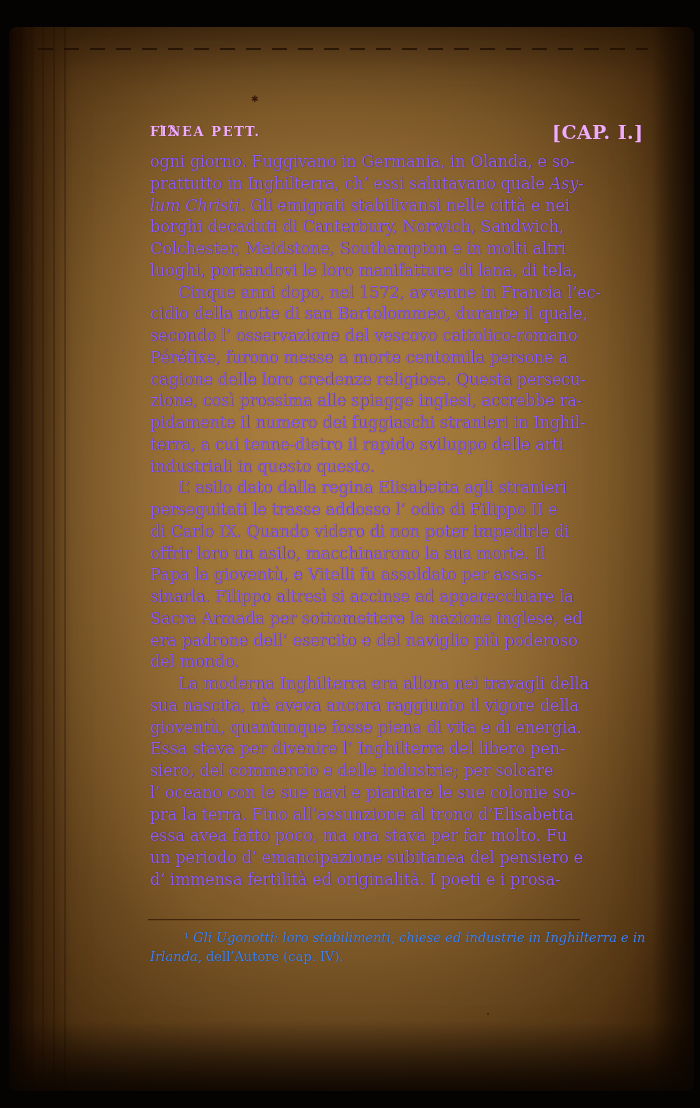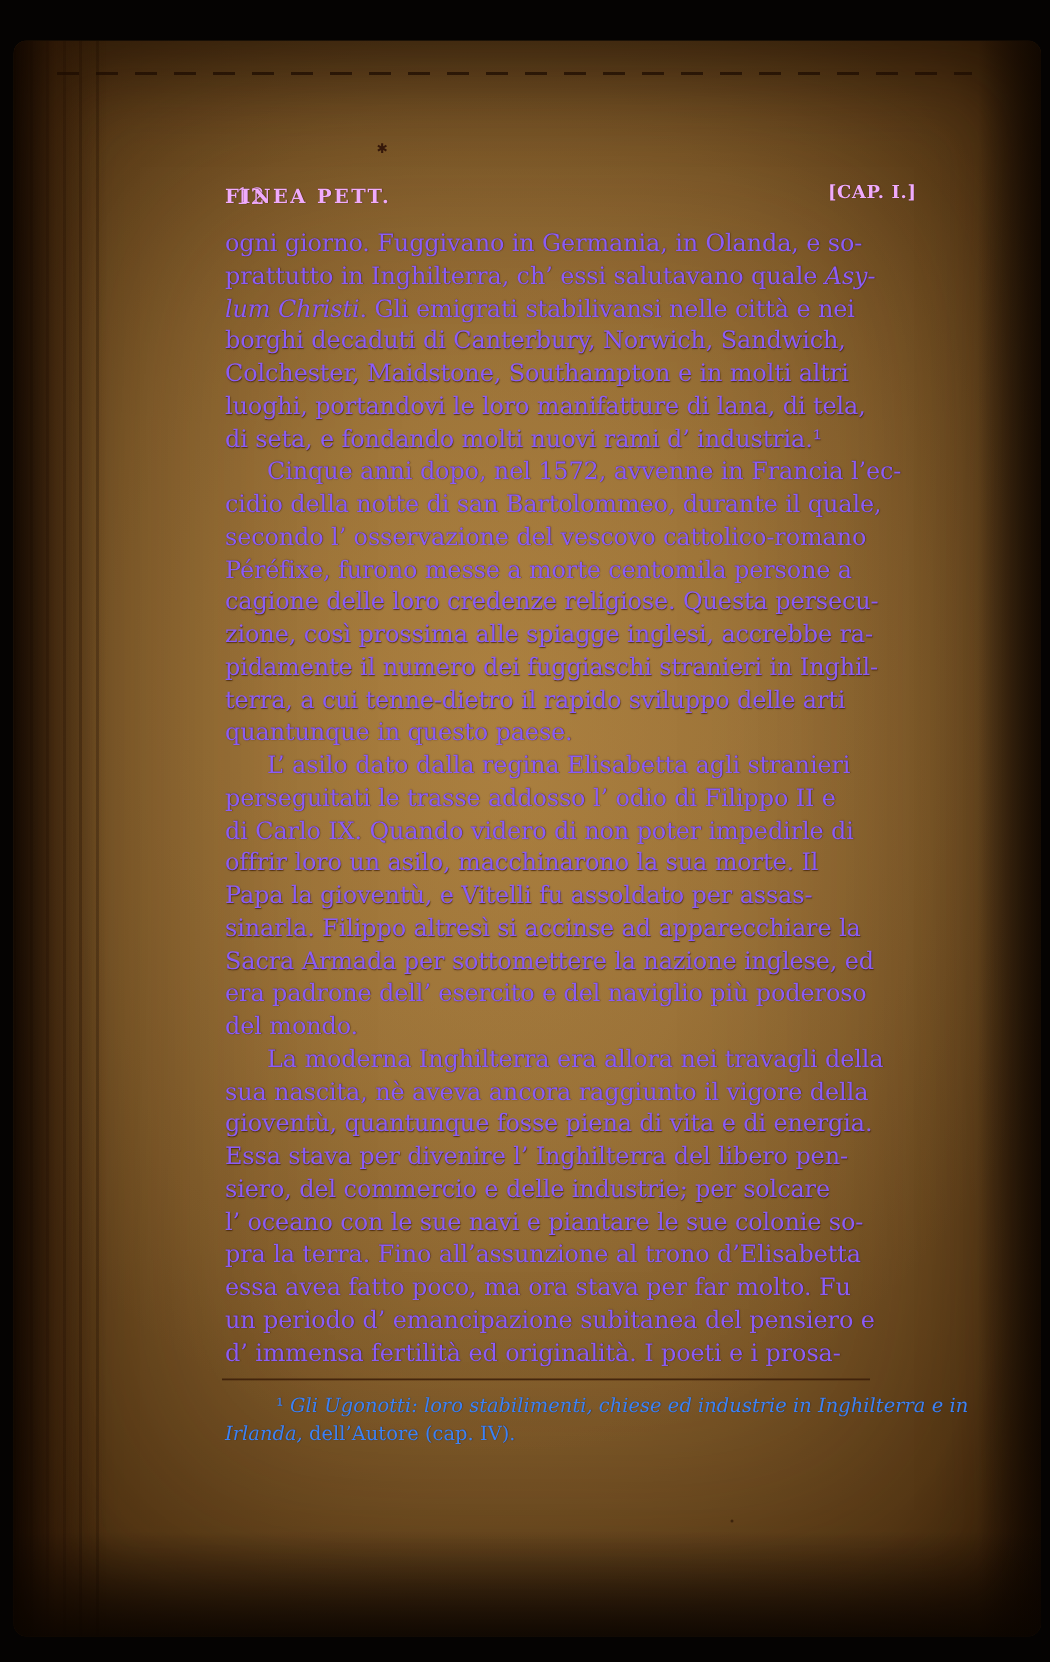"[CAP. I.]" .caplabel { font-size: 12px -> 19px }
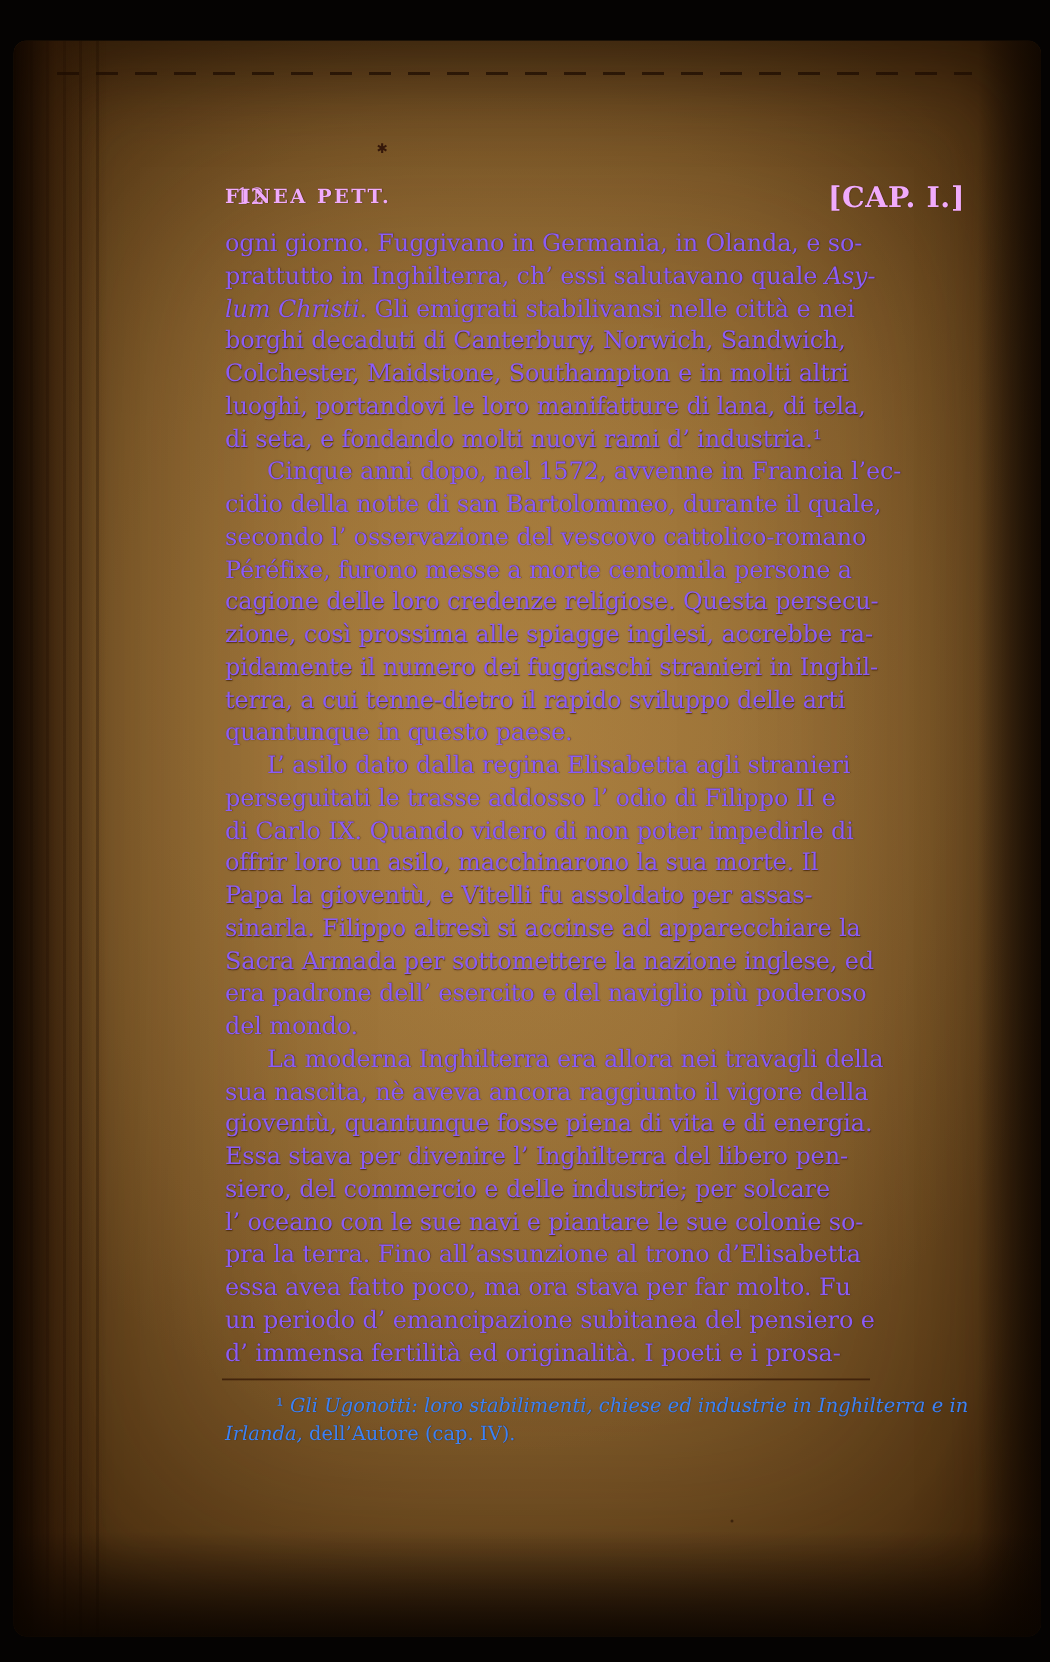"di seta, e fondando molti" div.line { html: <div><span>di seta, e fondando molti nuovi rami d’ industria.¹</span></div> -> none }
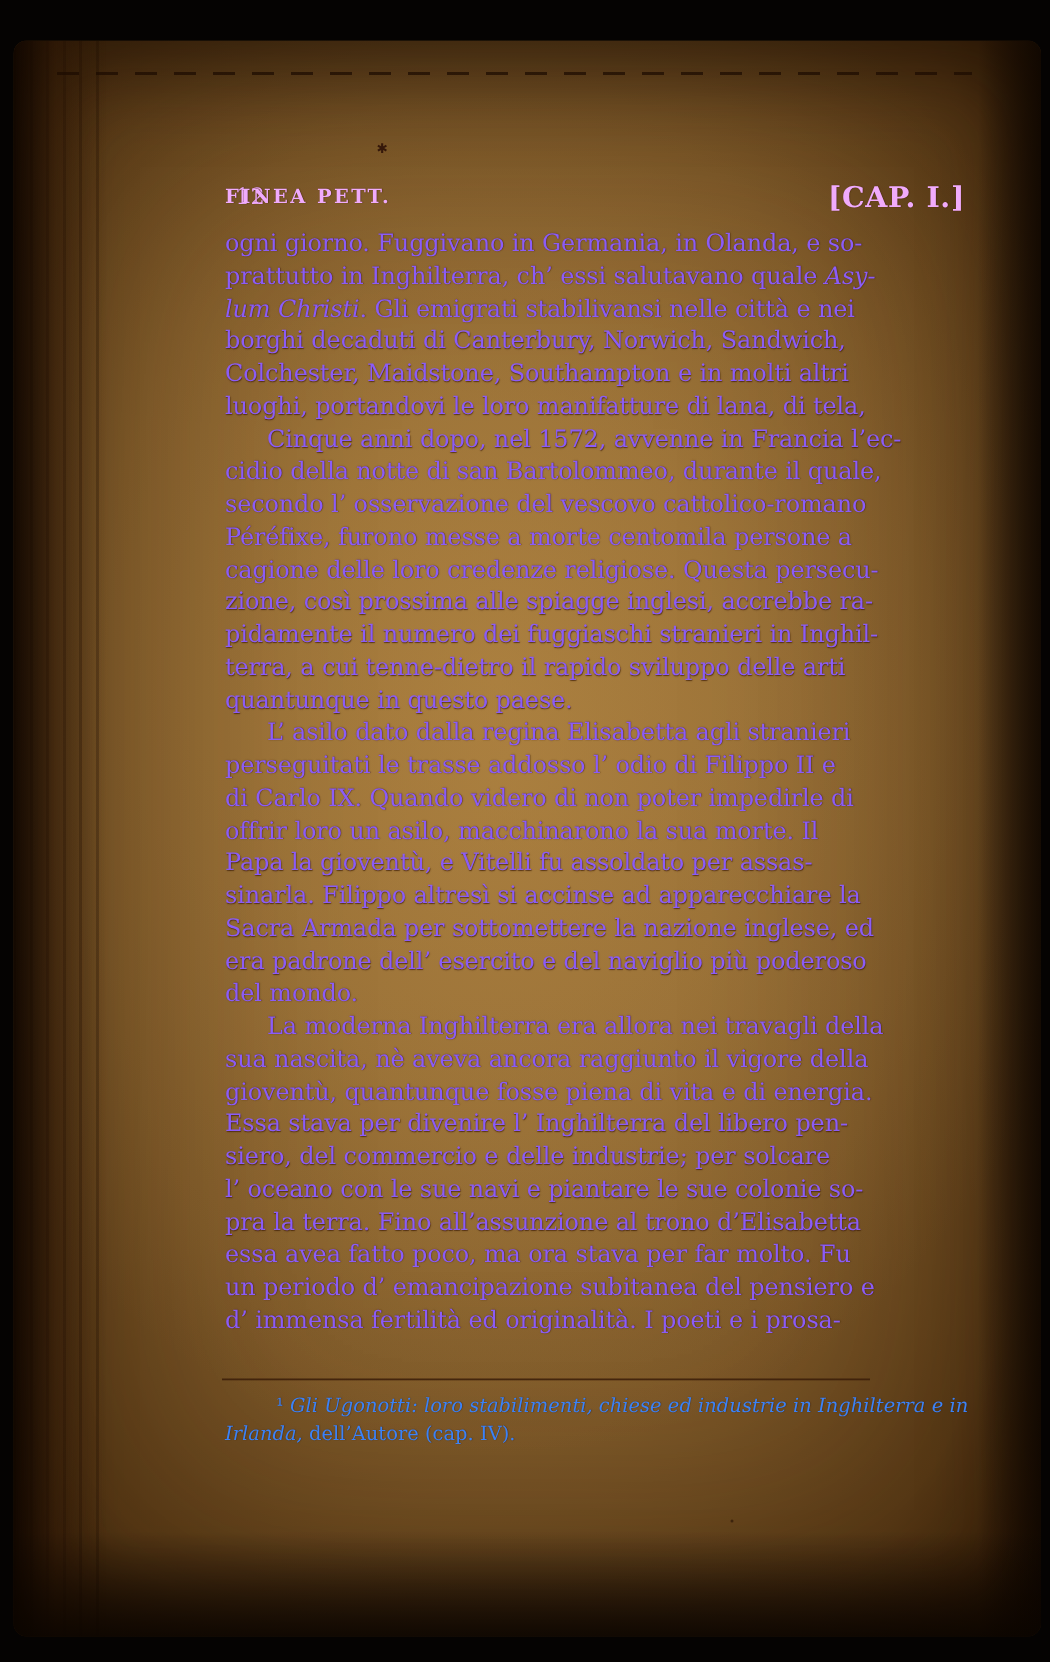"quantunque in questo paese." span { text: quantunque in questo paese -> industriali in questo questo }
